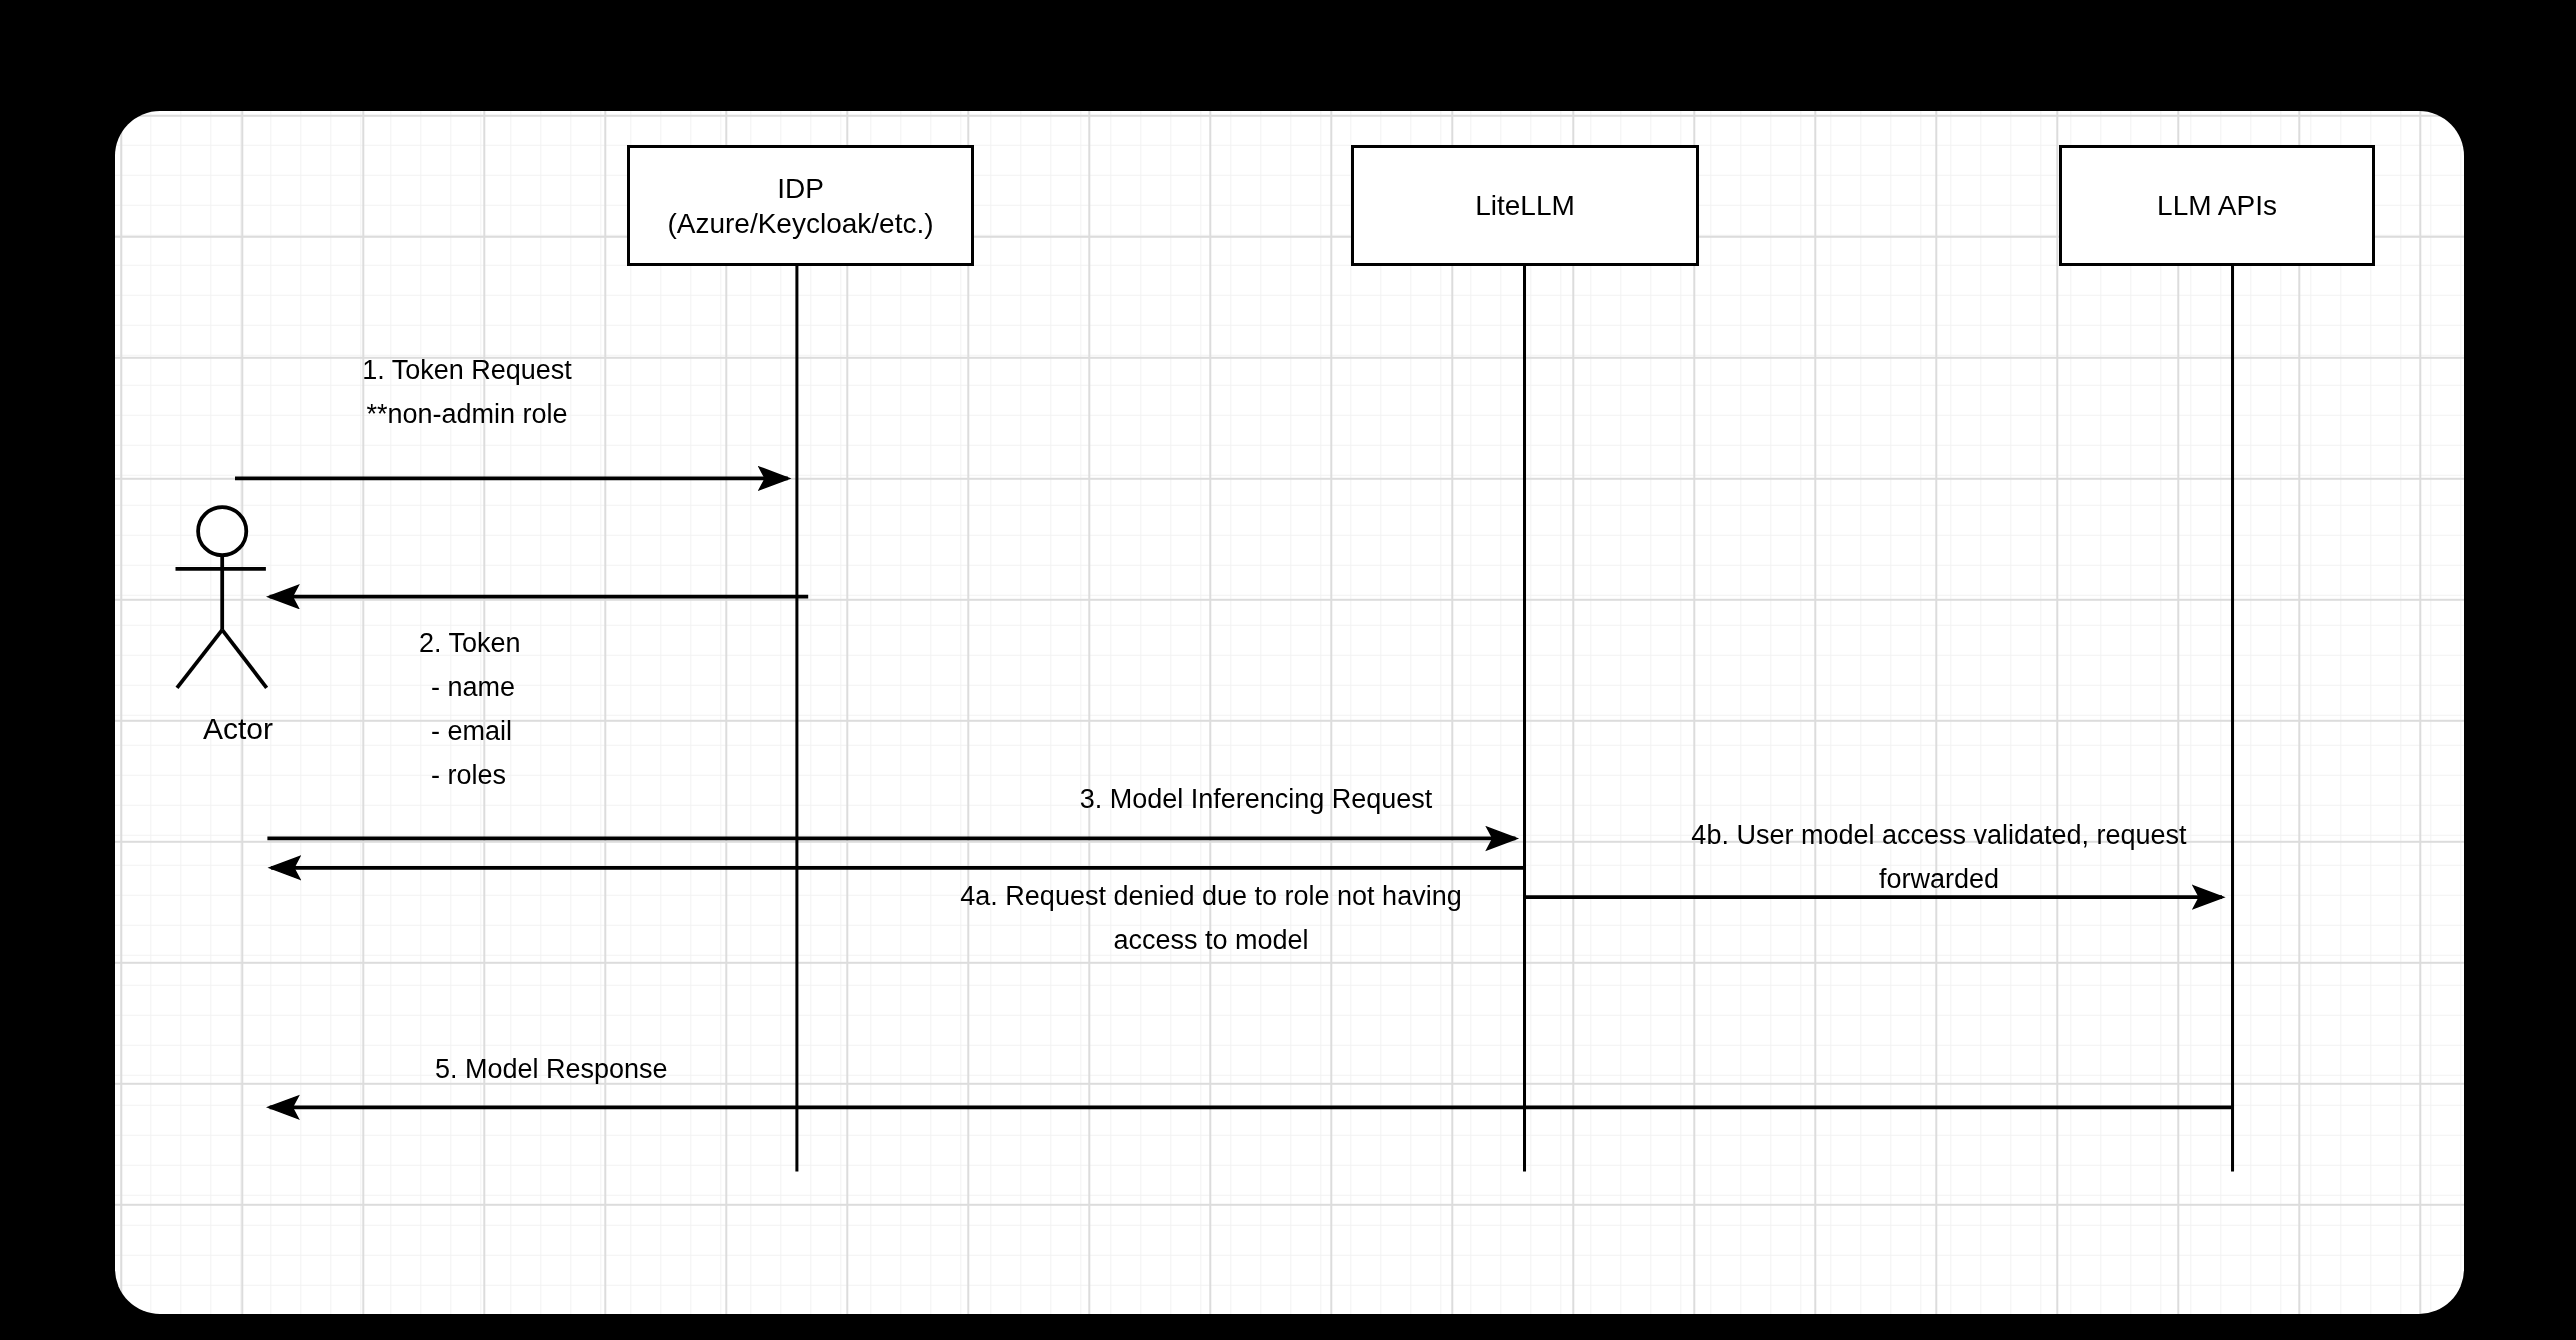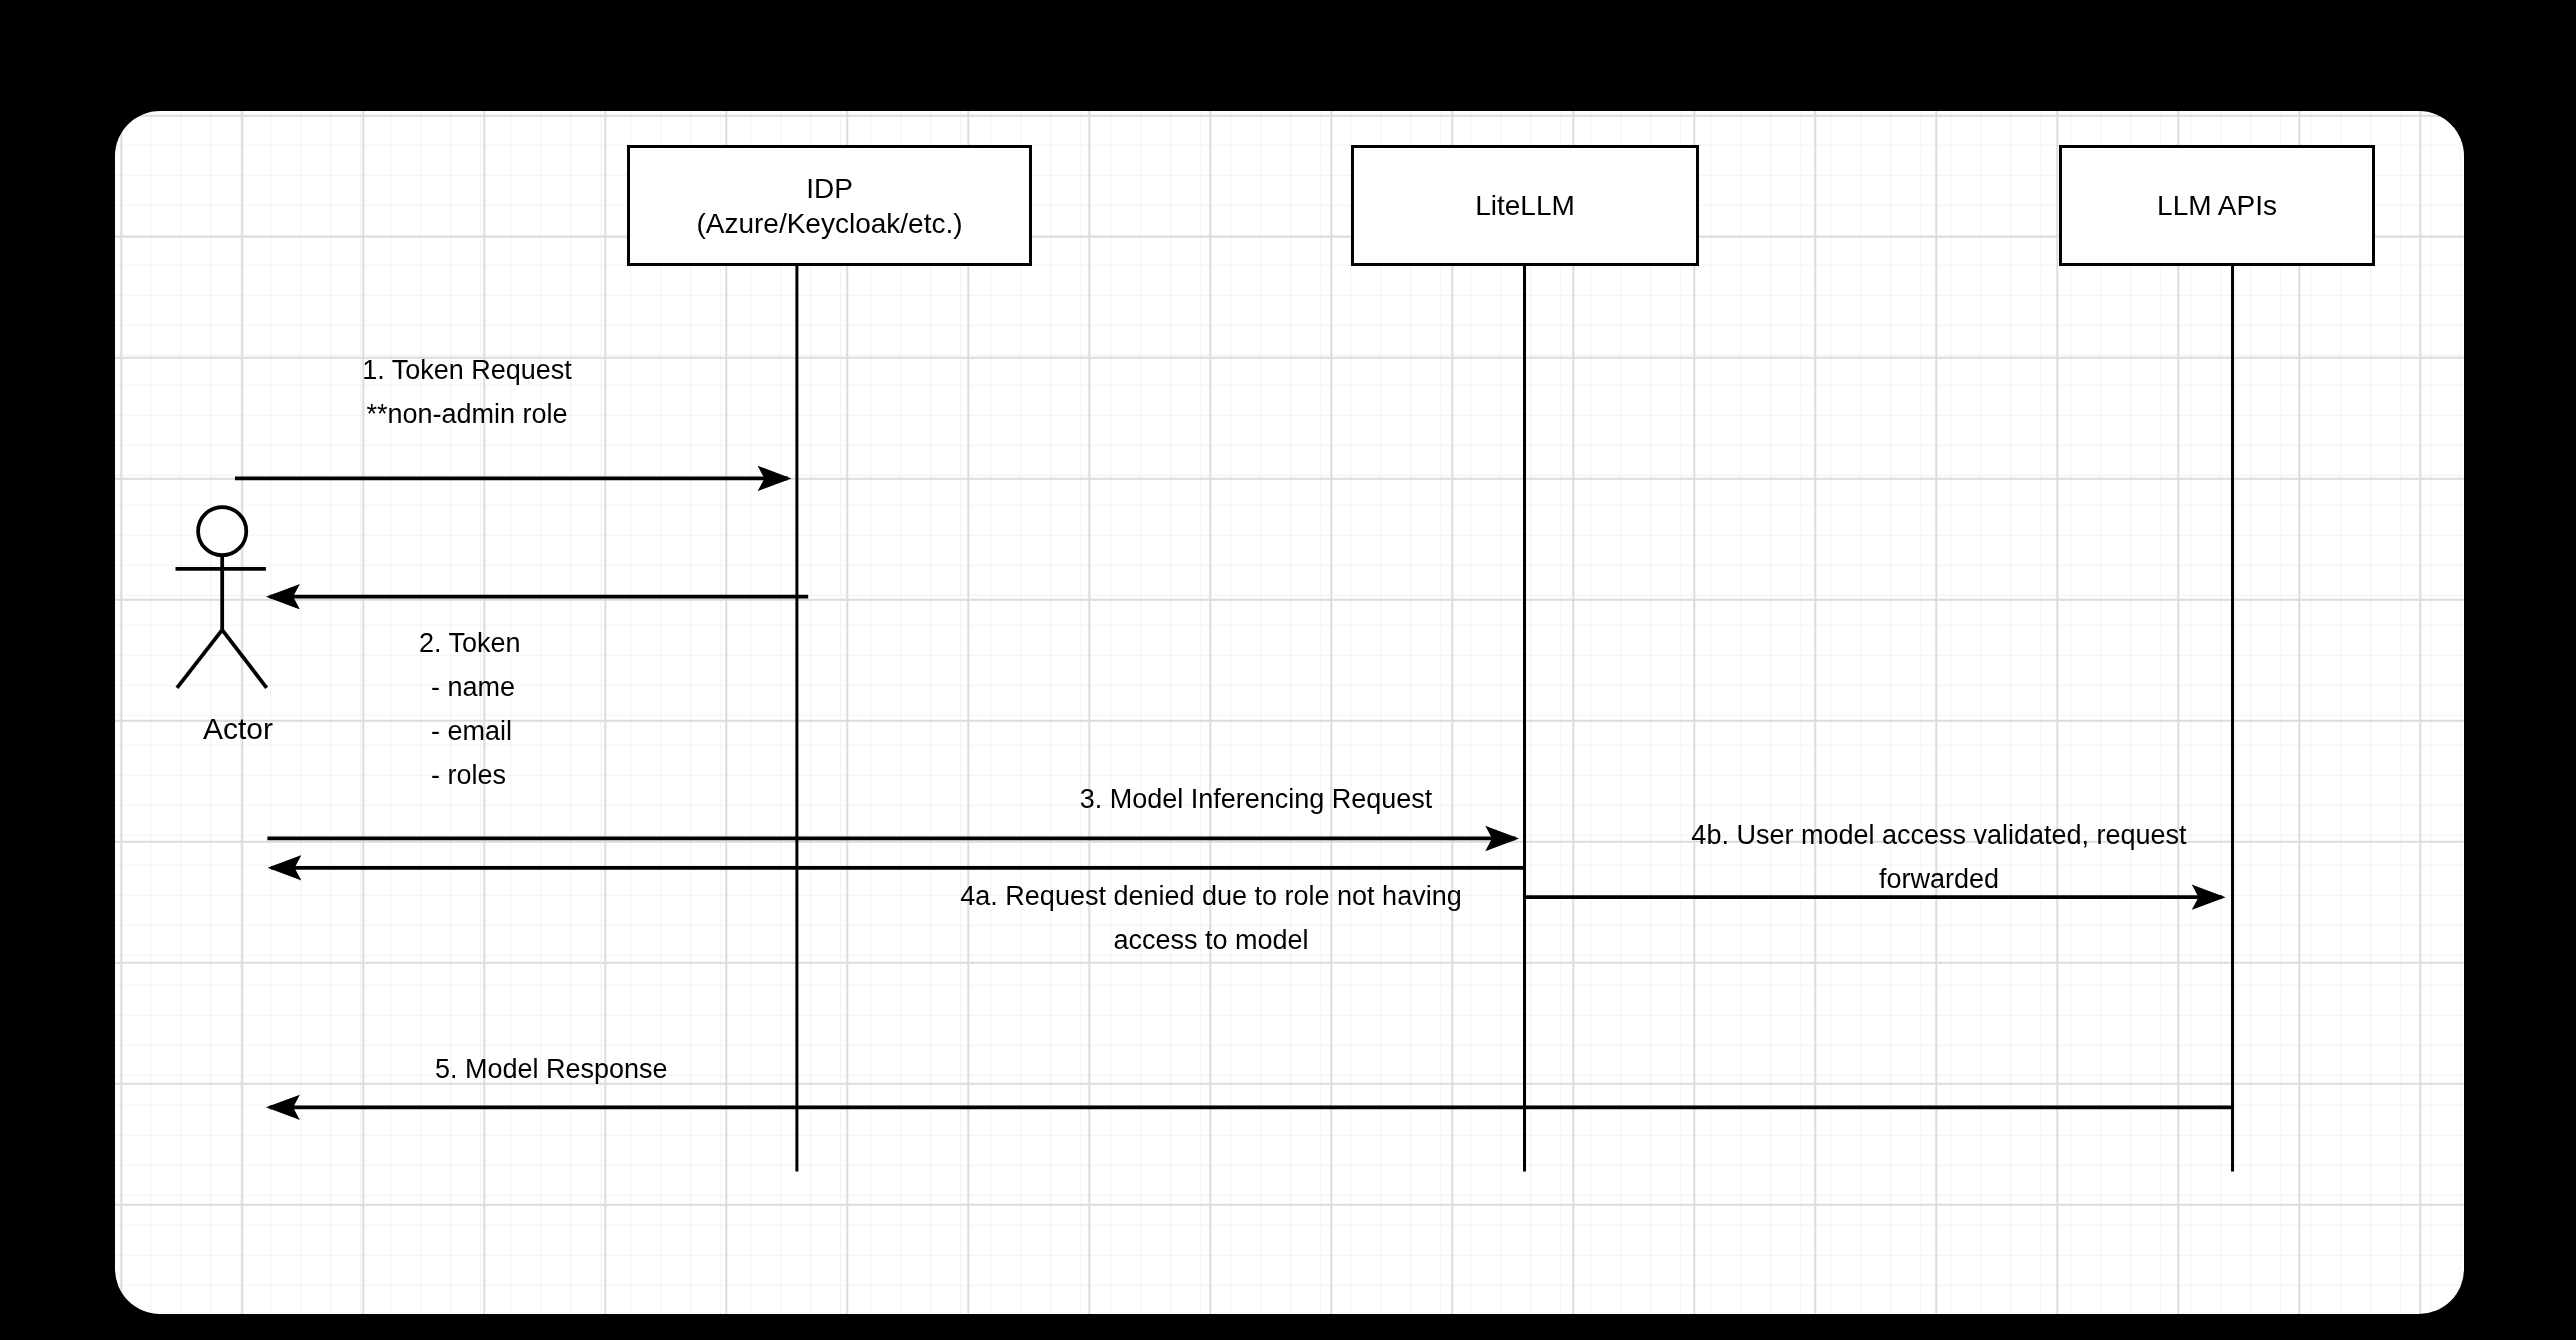"IDP" #box-idp { width: 405px -> 347px }
